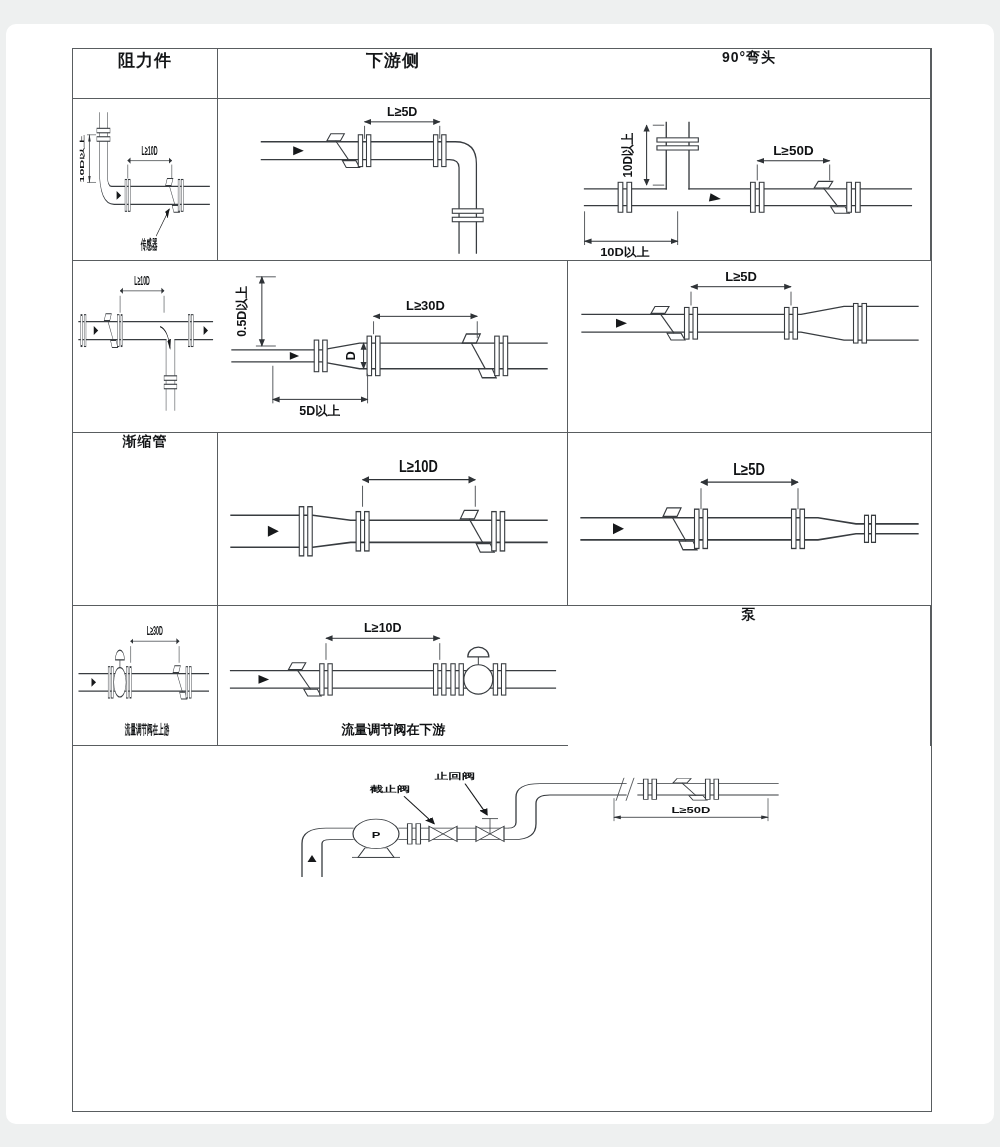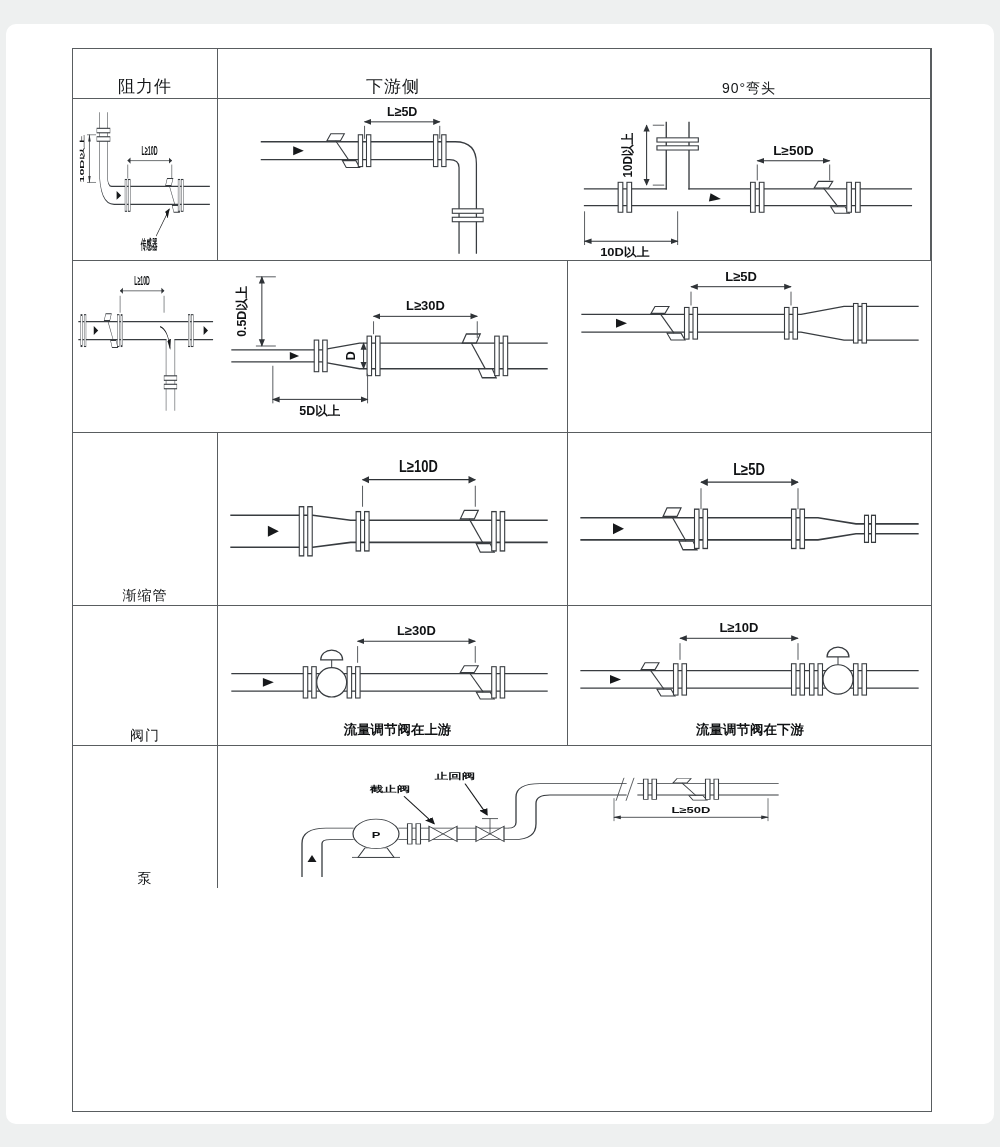"阻力件" .hd,.rl { align-items: flex-end -> flex-start; font-weight: 400 -> 700 }
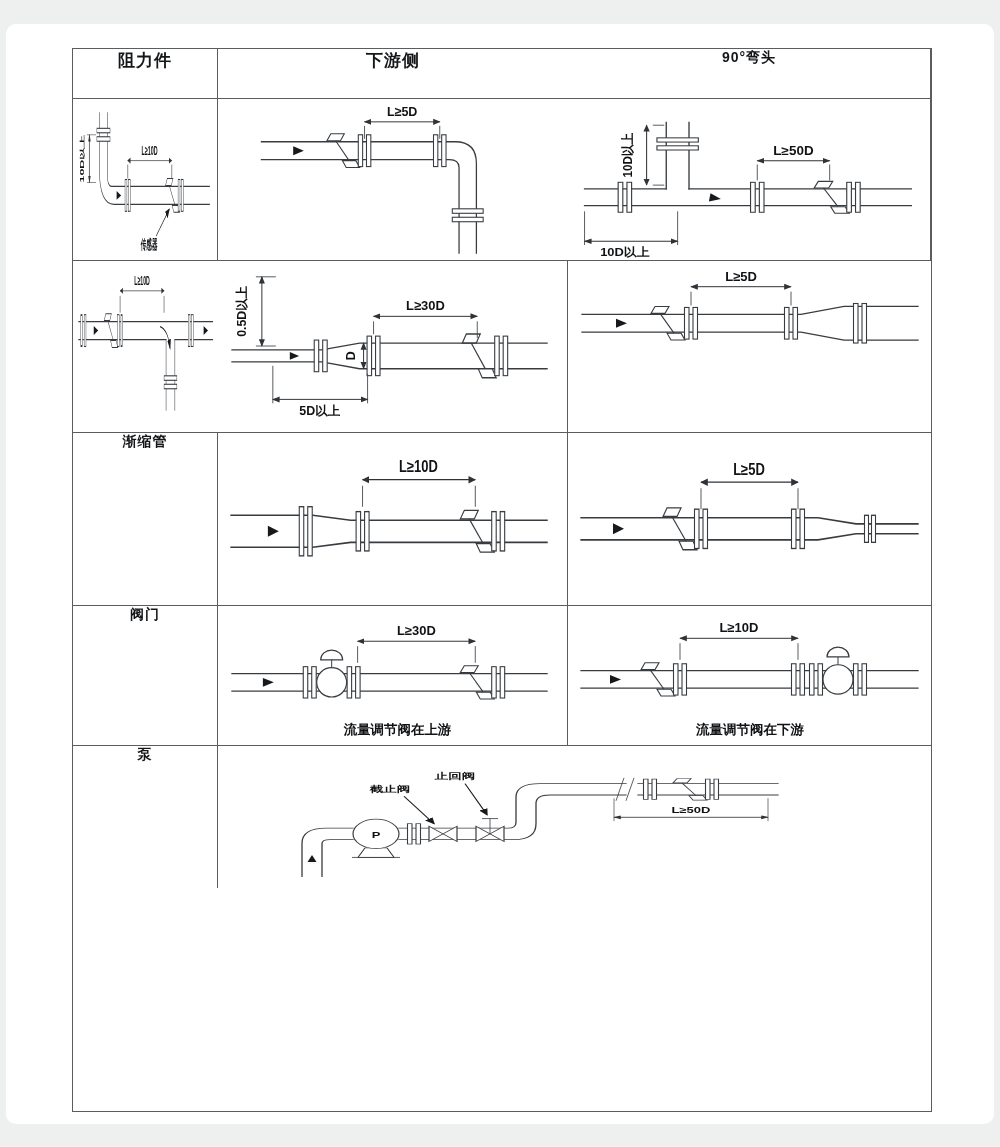"阀门" div.c { html: <div> <span>阀门</span> </div> -> none }
